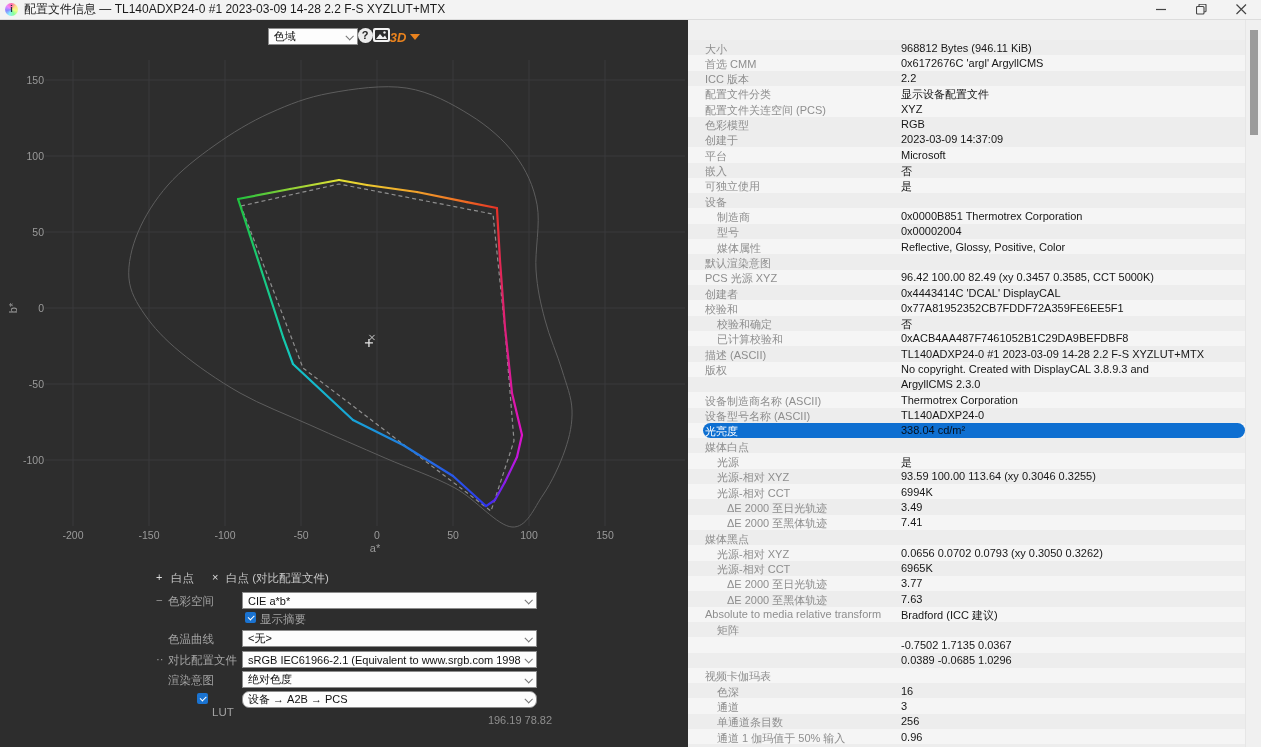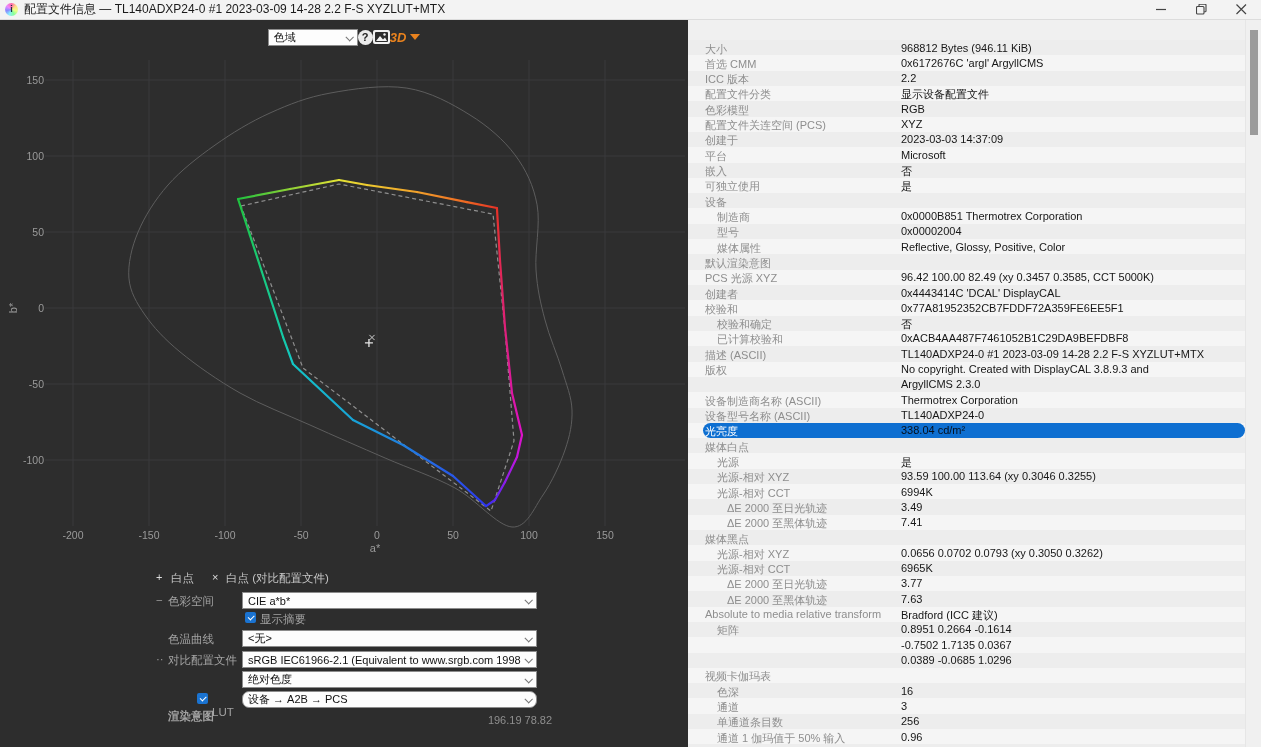"色域" #toolbar { align-items: center -> none }
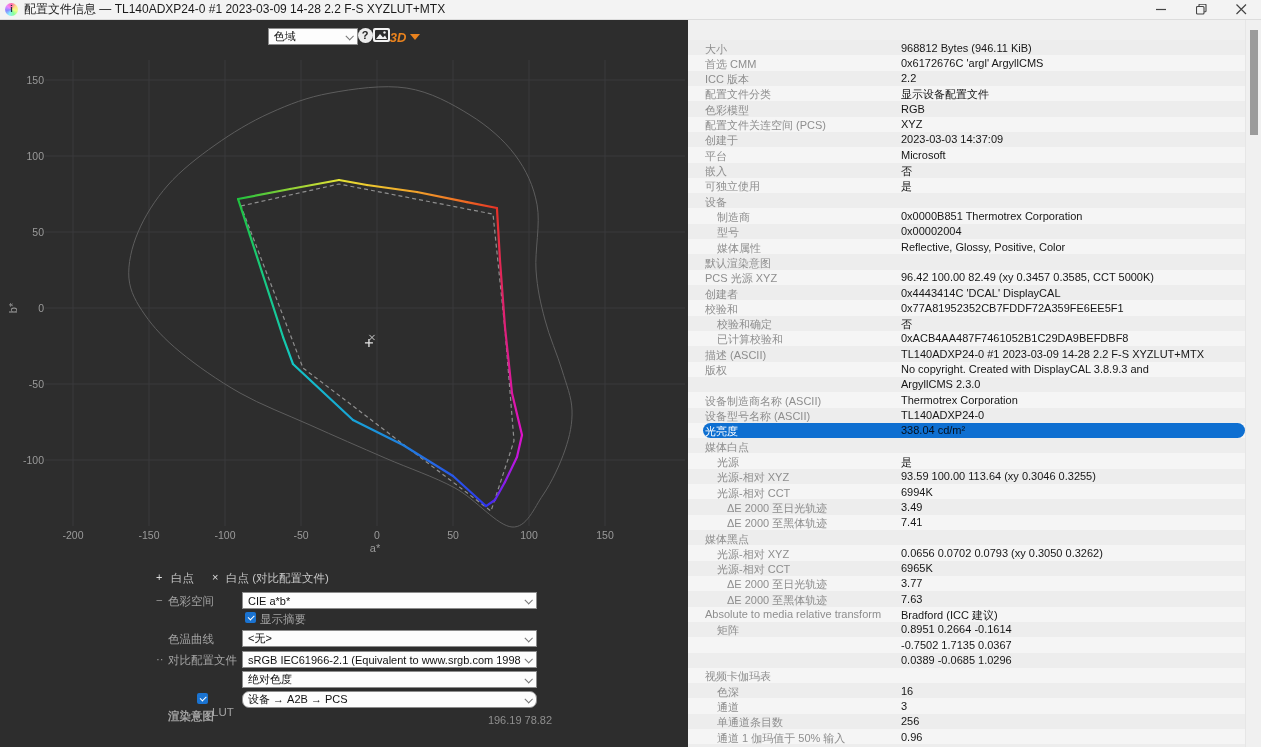"色彩模型" div.info-row { order: before "配置文件关连空间 (PCS)" -> after "配置文件关连空间 (PCS)" }
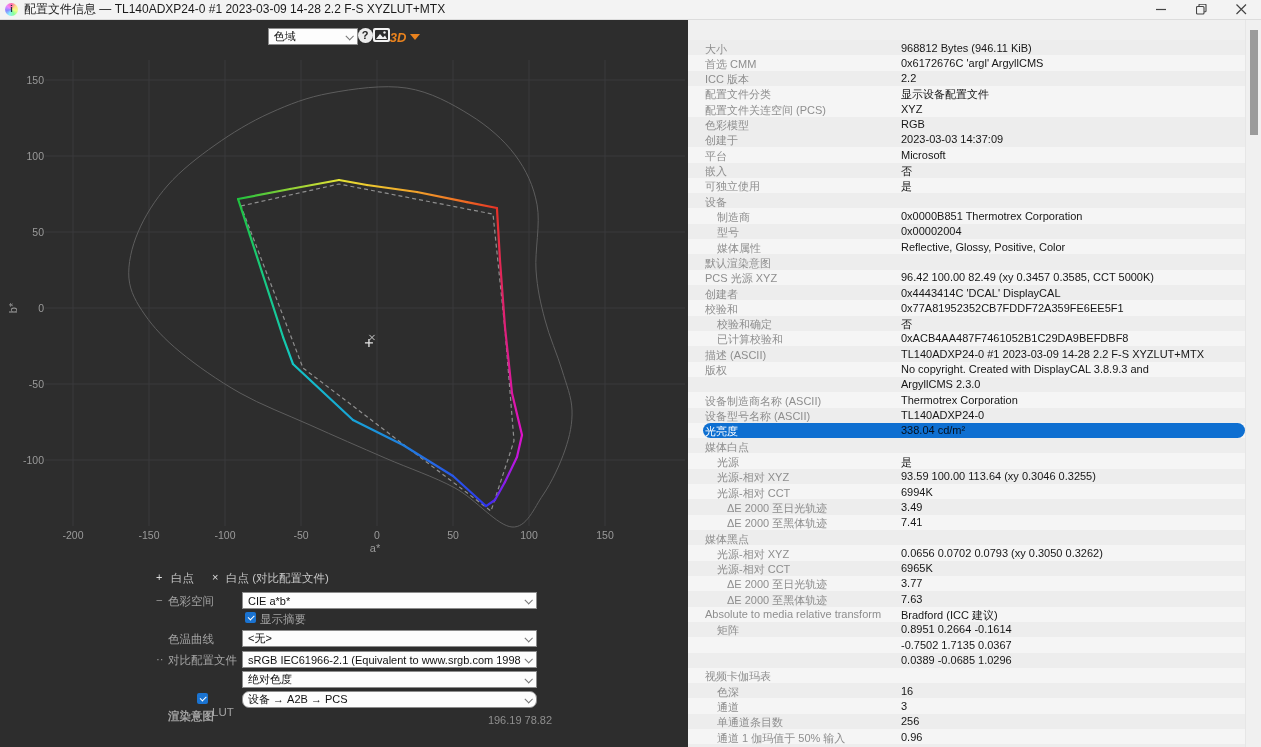"2023-03-03 14:37:09" span.val { text: 2023-03-03 -> 2023-03-09 }
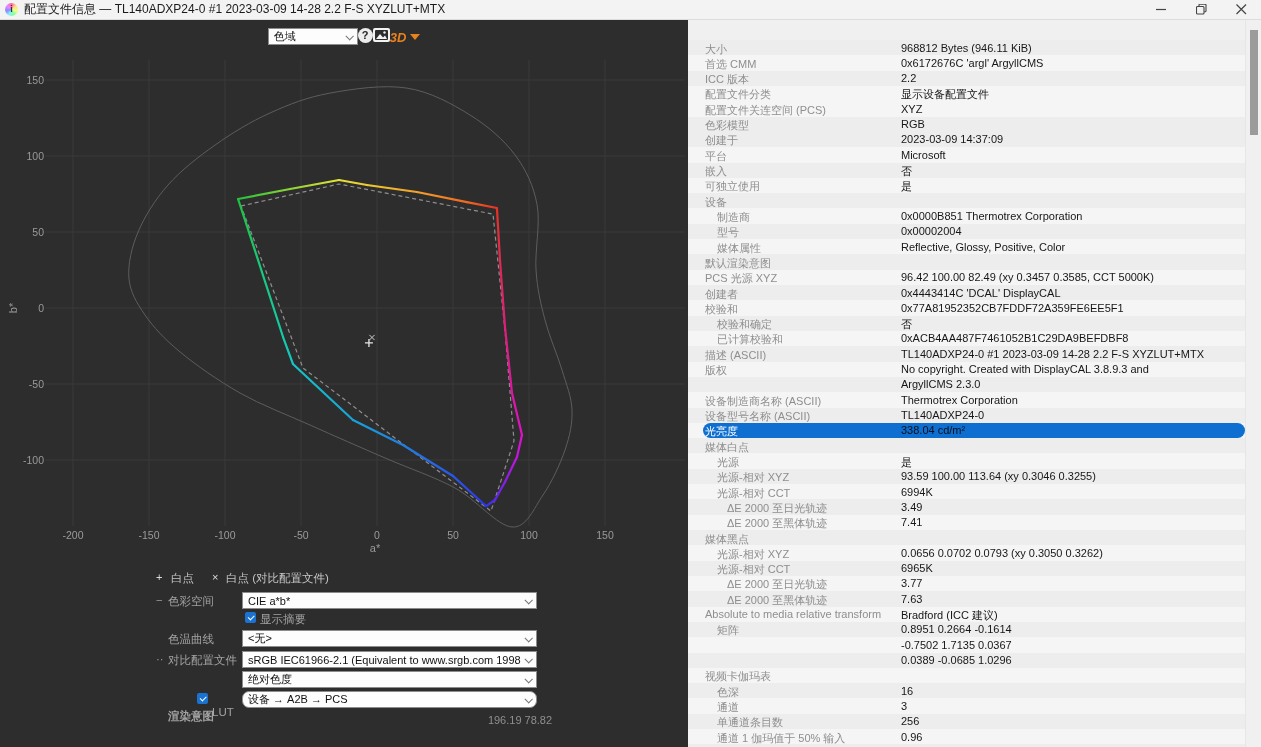"0.8951 0.2664 -0.1614" span.val { html: <span>0.8951 0.2664 -0.1614</span> -> none }
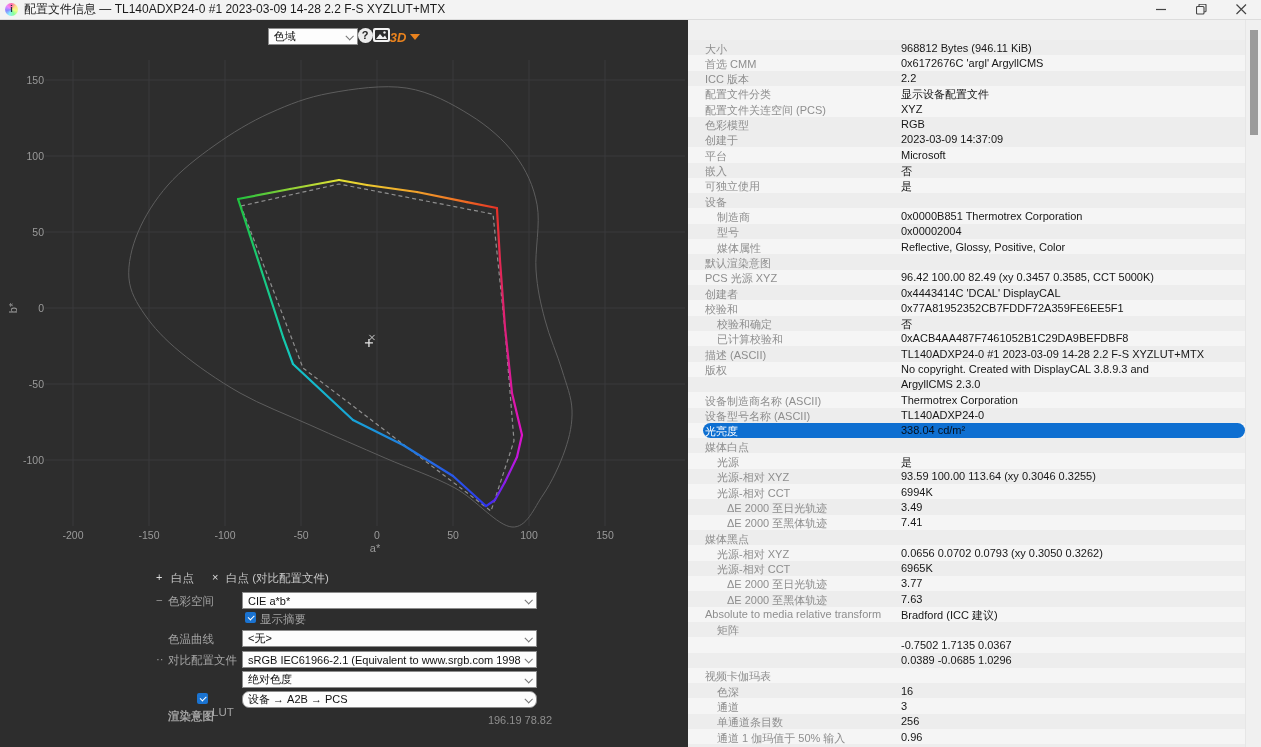"渲染意图" span.ctl-label { font-weight: bold -> none; top: 689px -> 653px }
